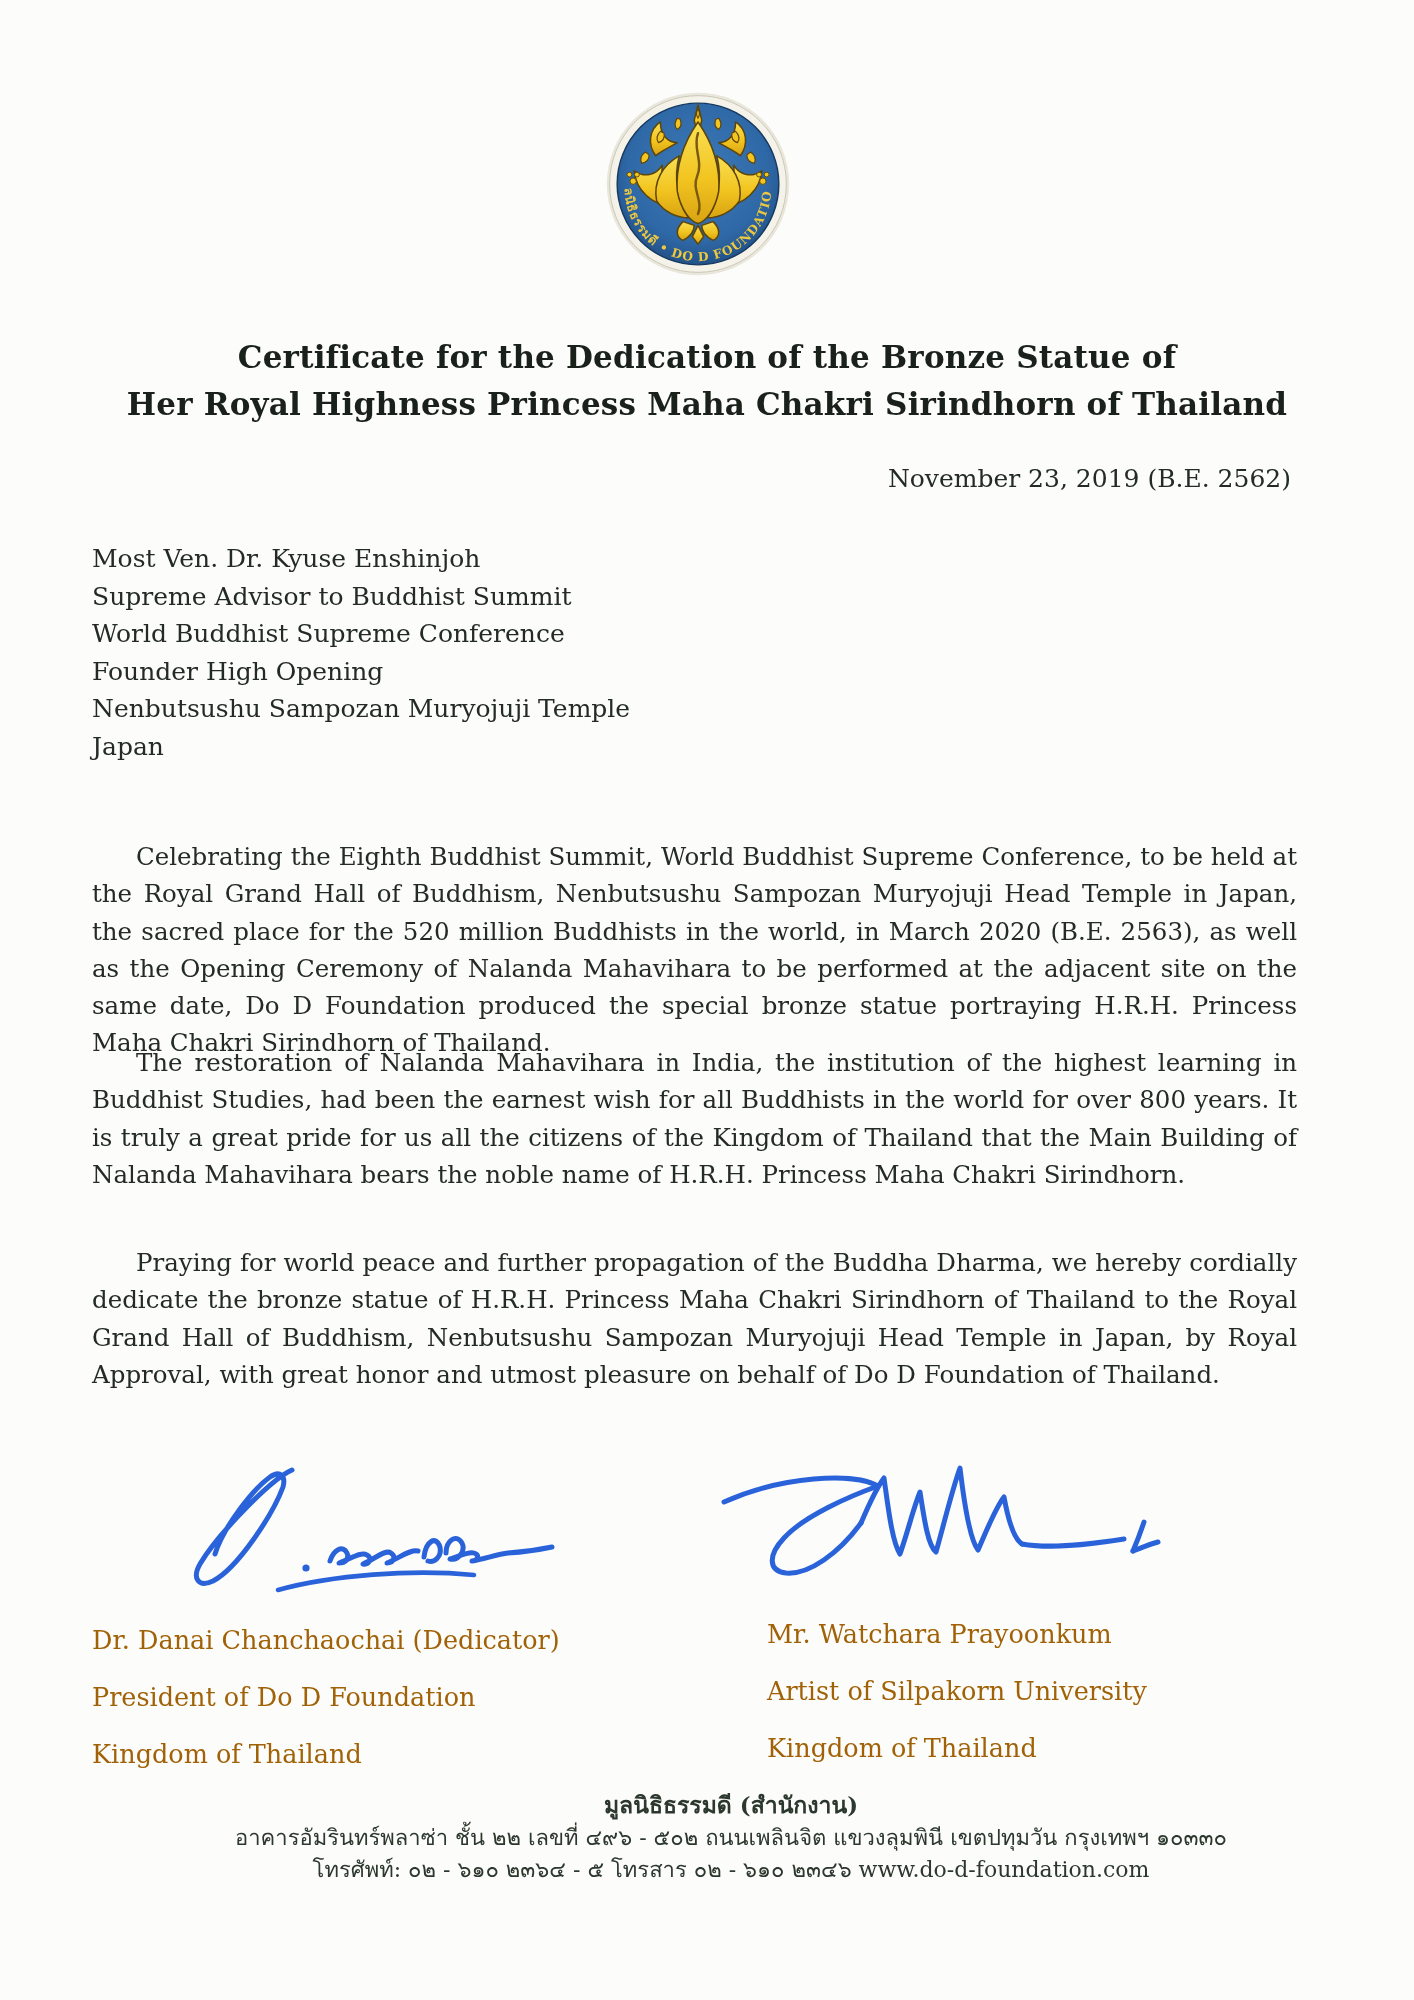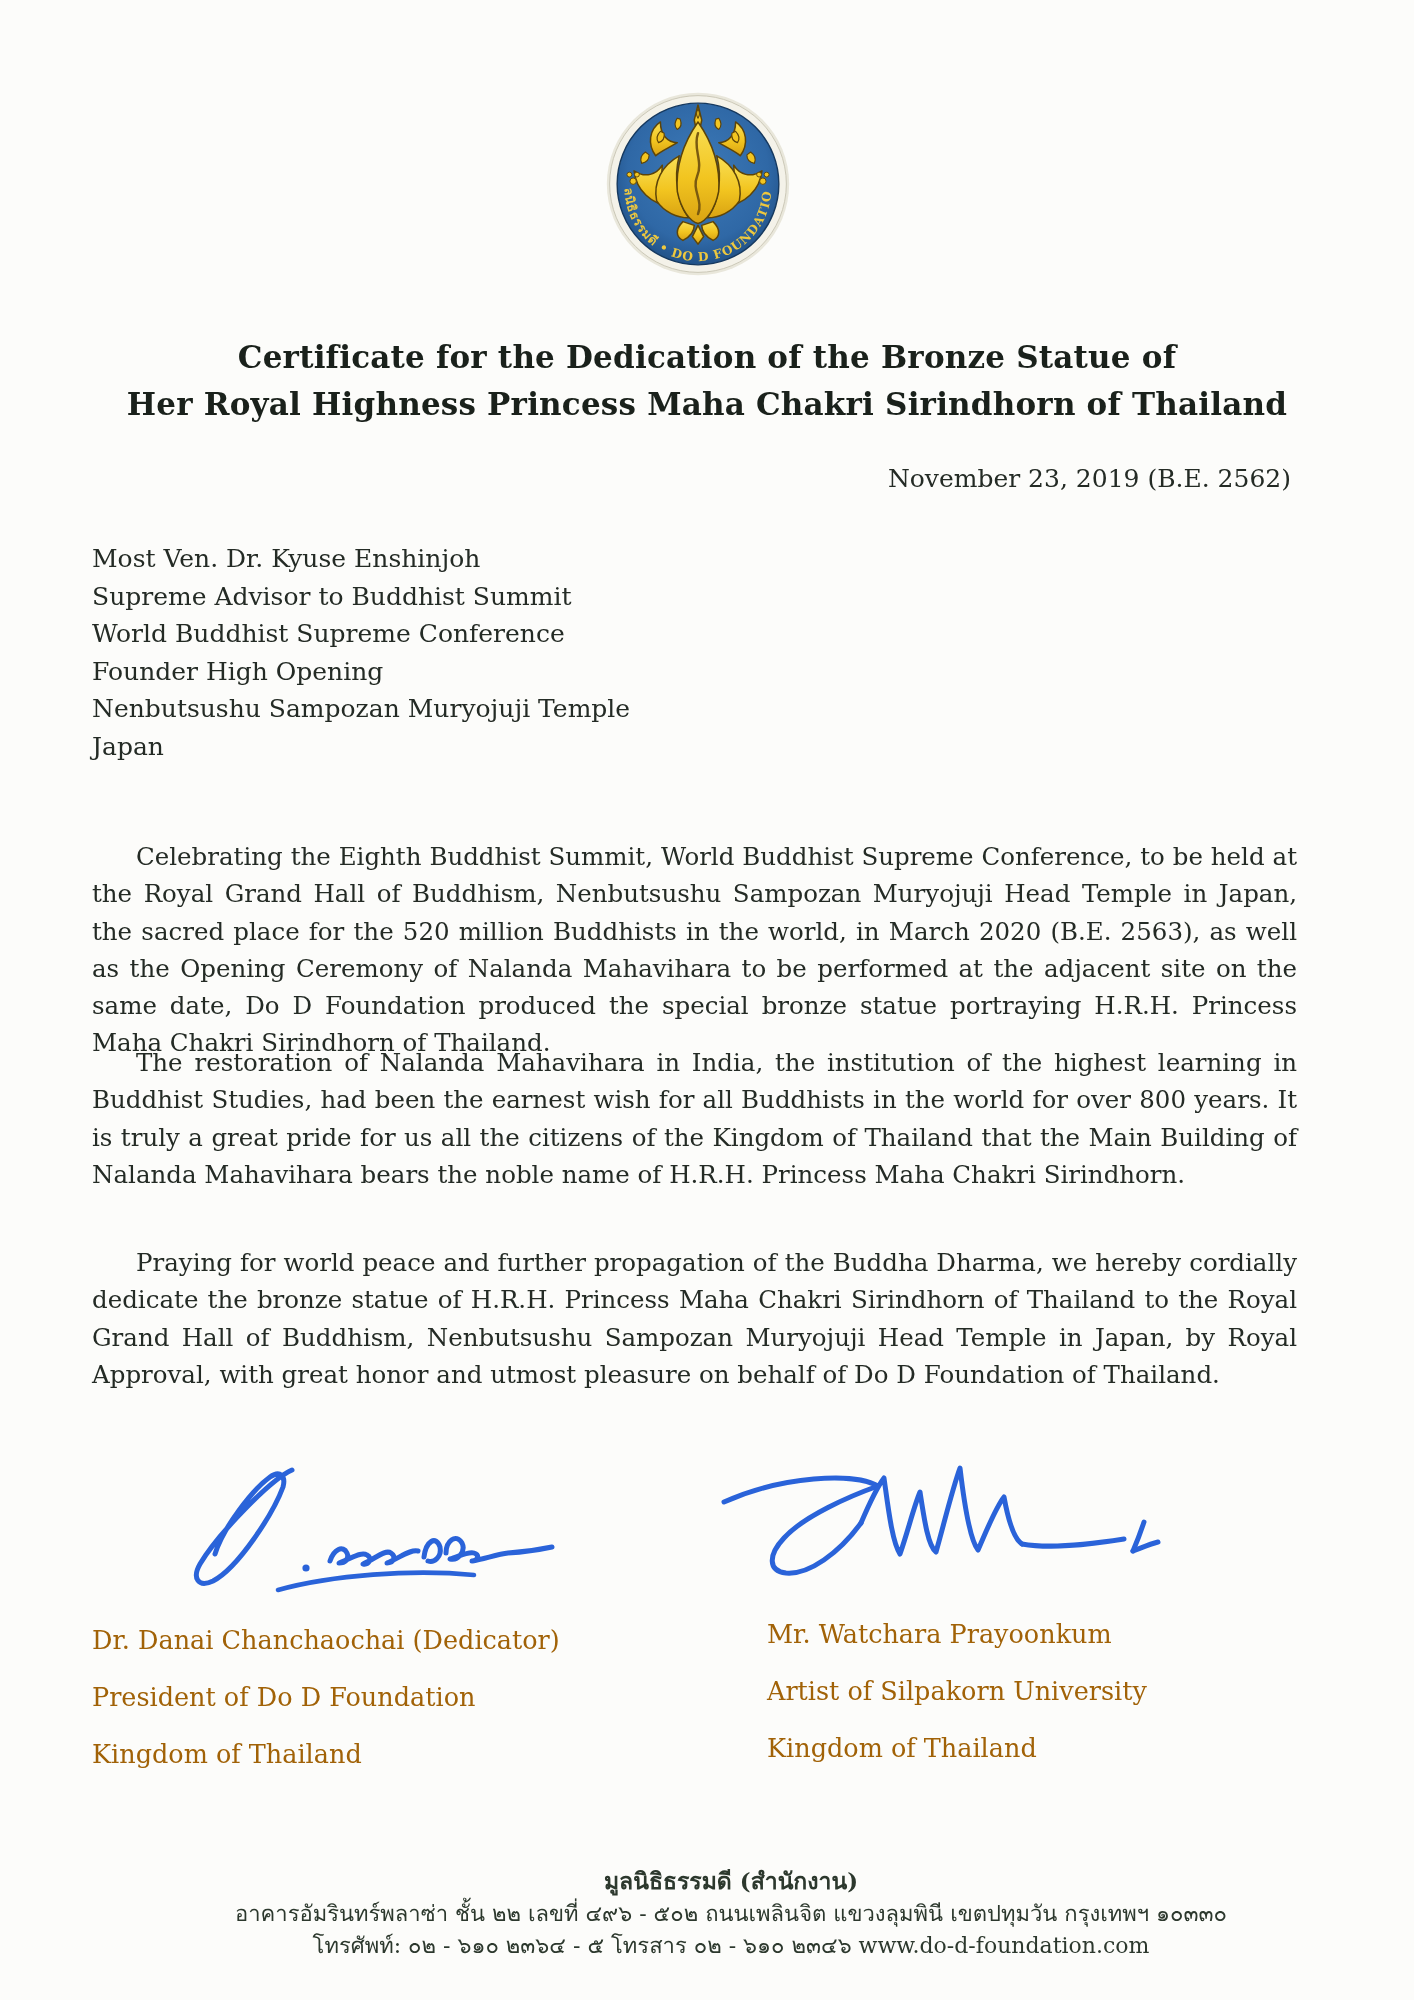"มูลนิธิธรรมดี (สำนักงาน)" .footer { top: 1864px -> 1788px }
